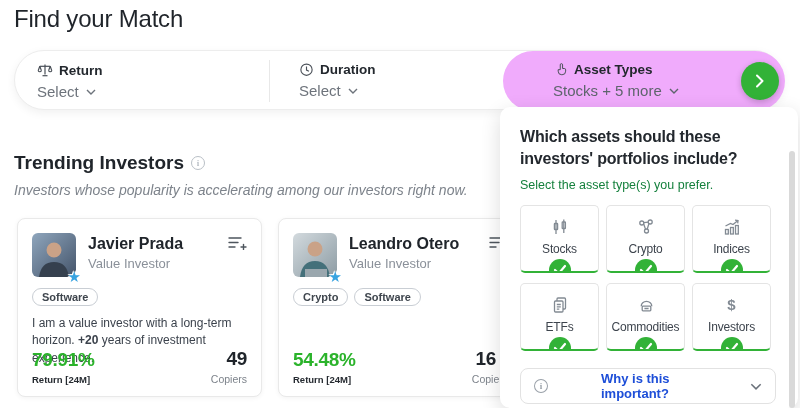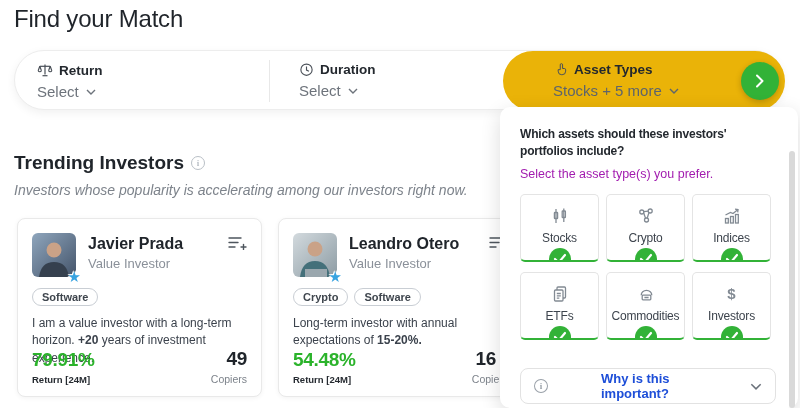"Asset Types" .active-pill { background: #eab308 -> #f0abfc }
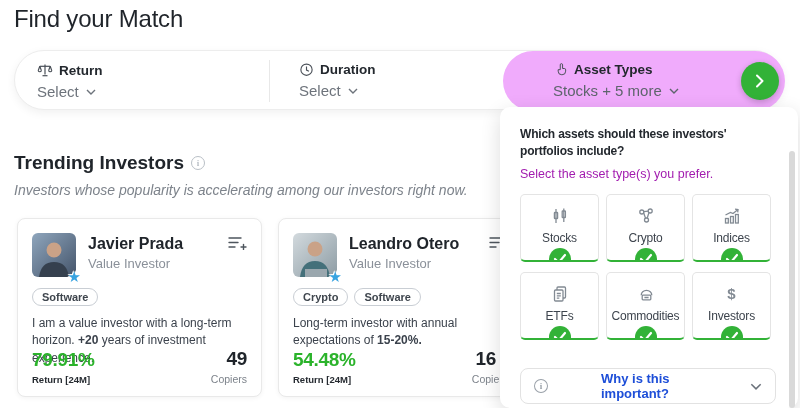"Which assets should these investors'" .panel-q { font-size: 12px -> 16px }
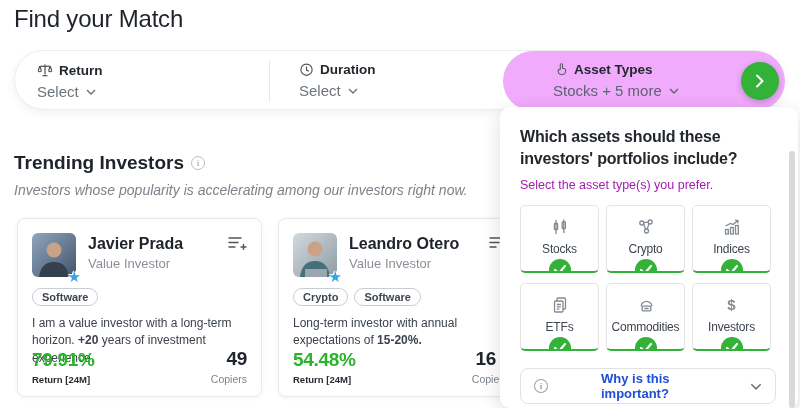"Select the asset type(s) you" .panel-i { color: #a21caf -> #15803d }
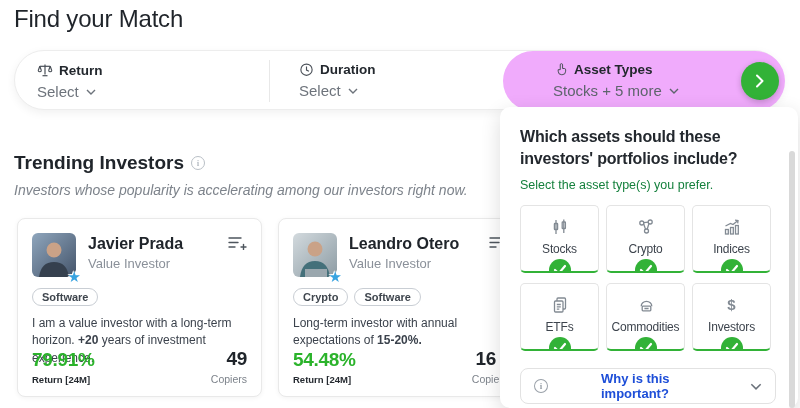"Long-term investor with annual" p.bio { html: <p><span>Long-term investor with annual expectations of </span><b>15-20%.</b><span></span></p> -> none }
